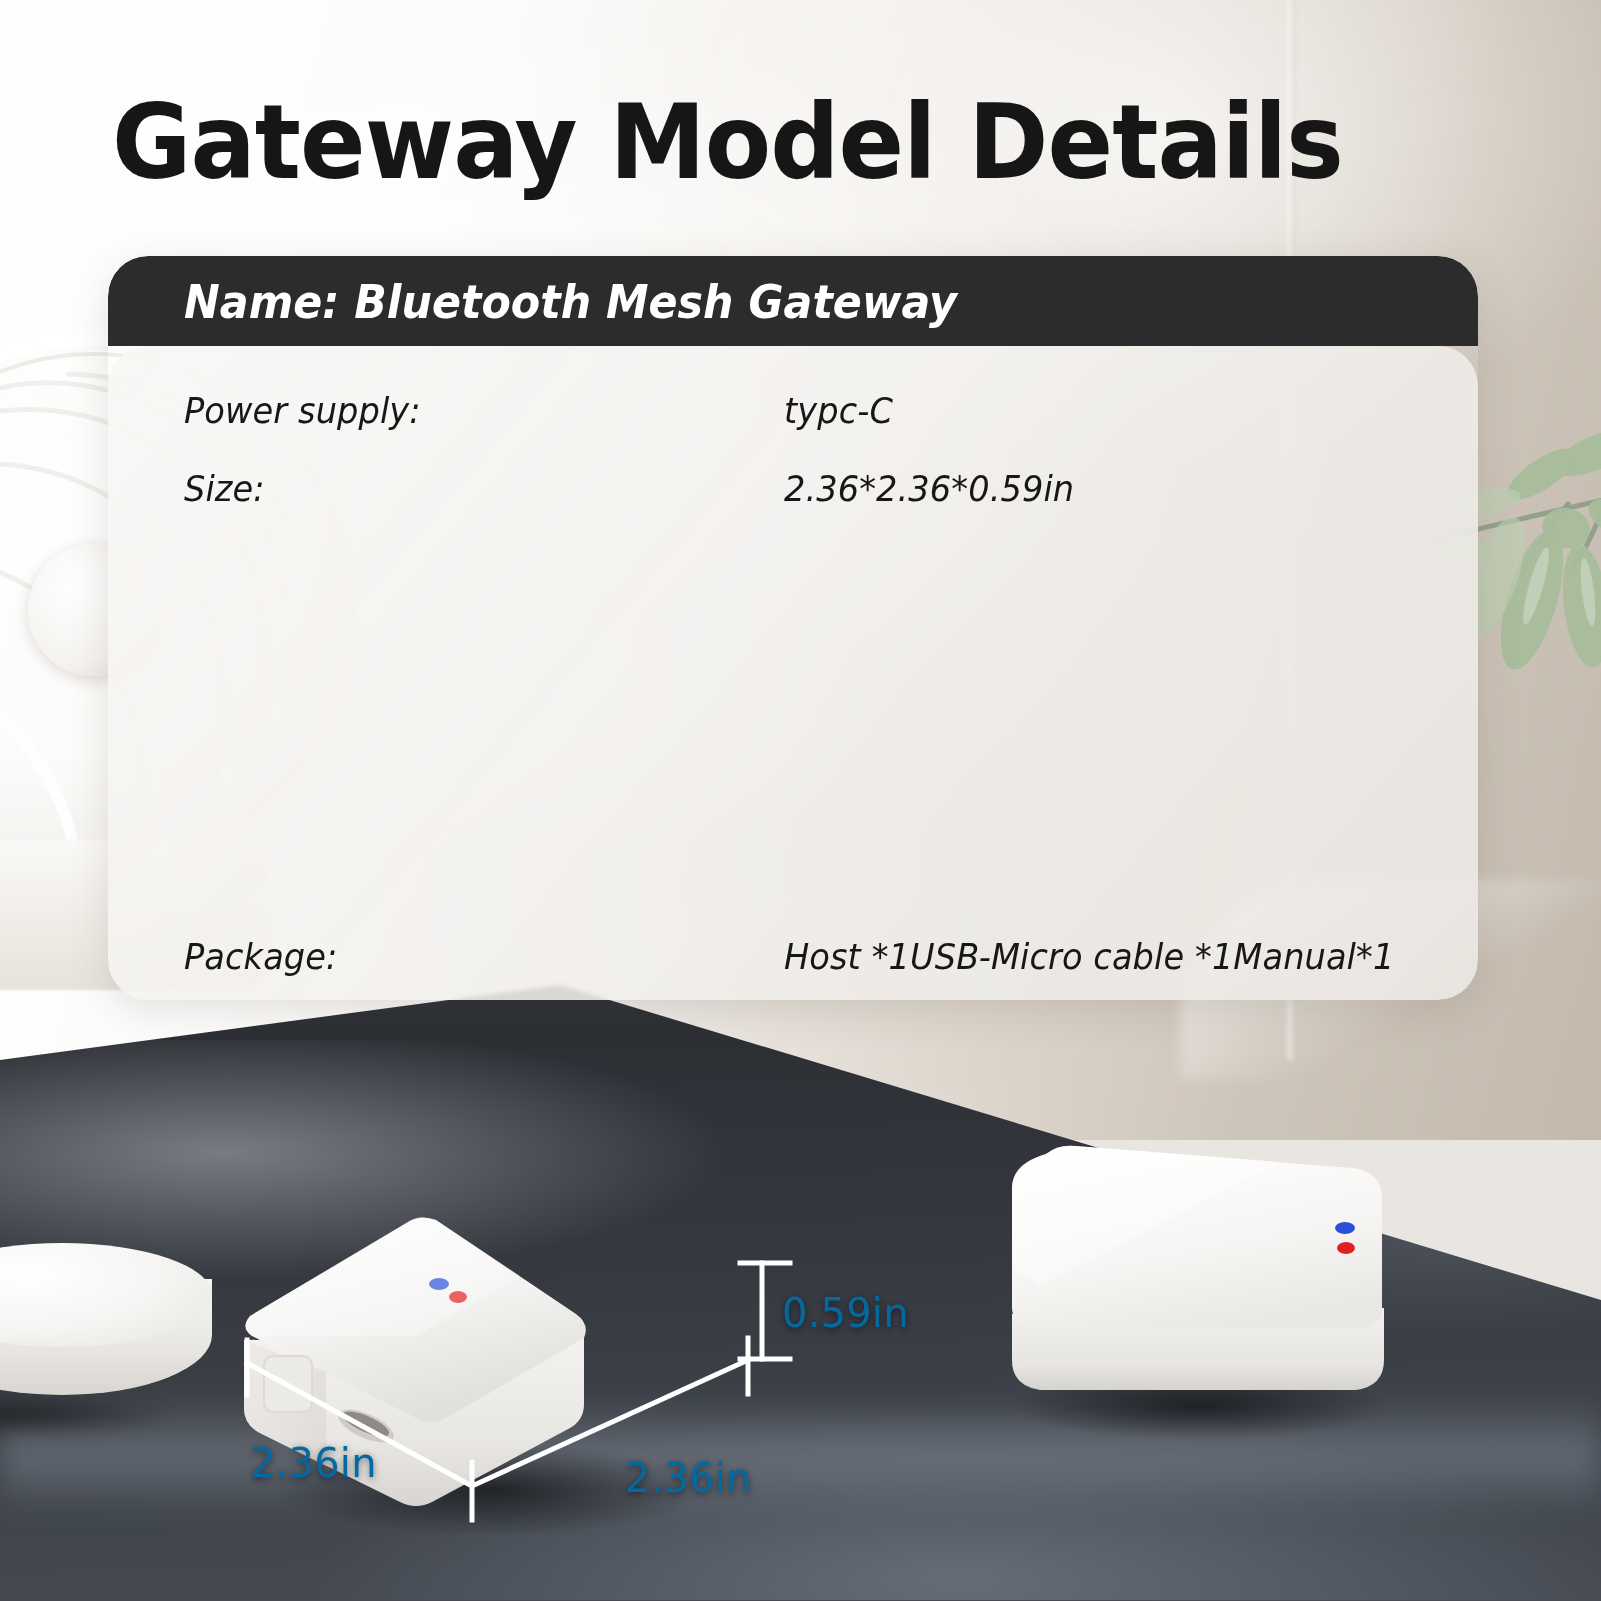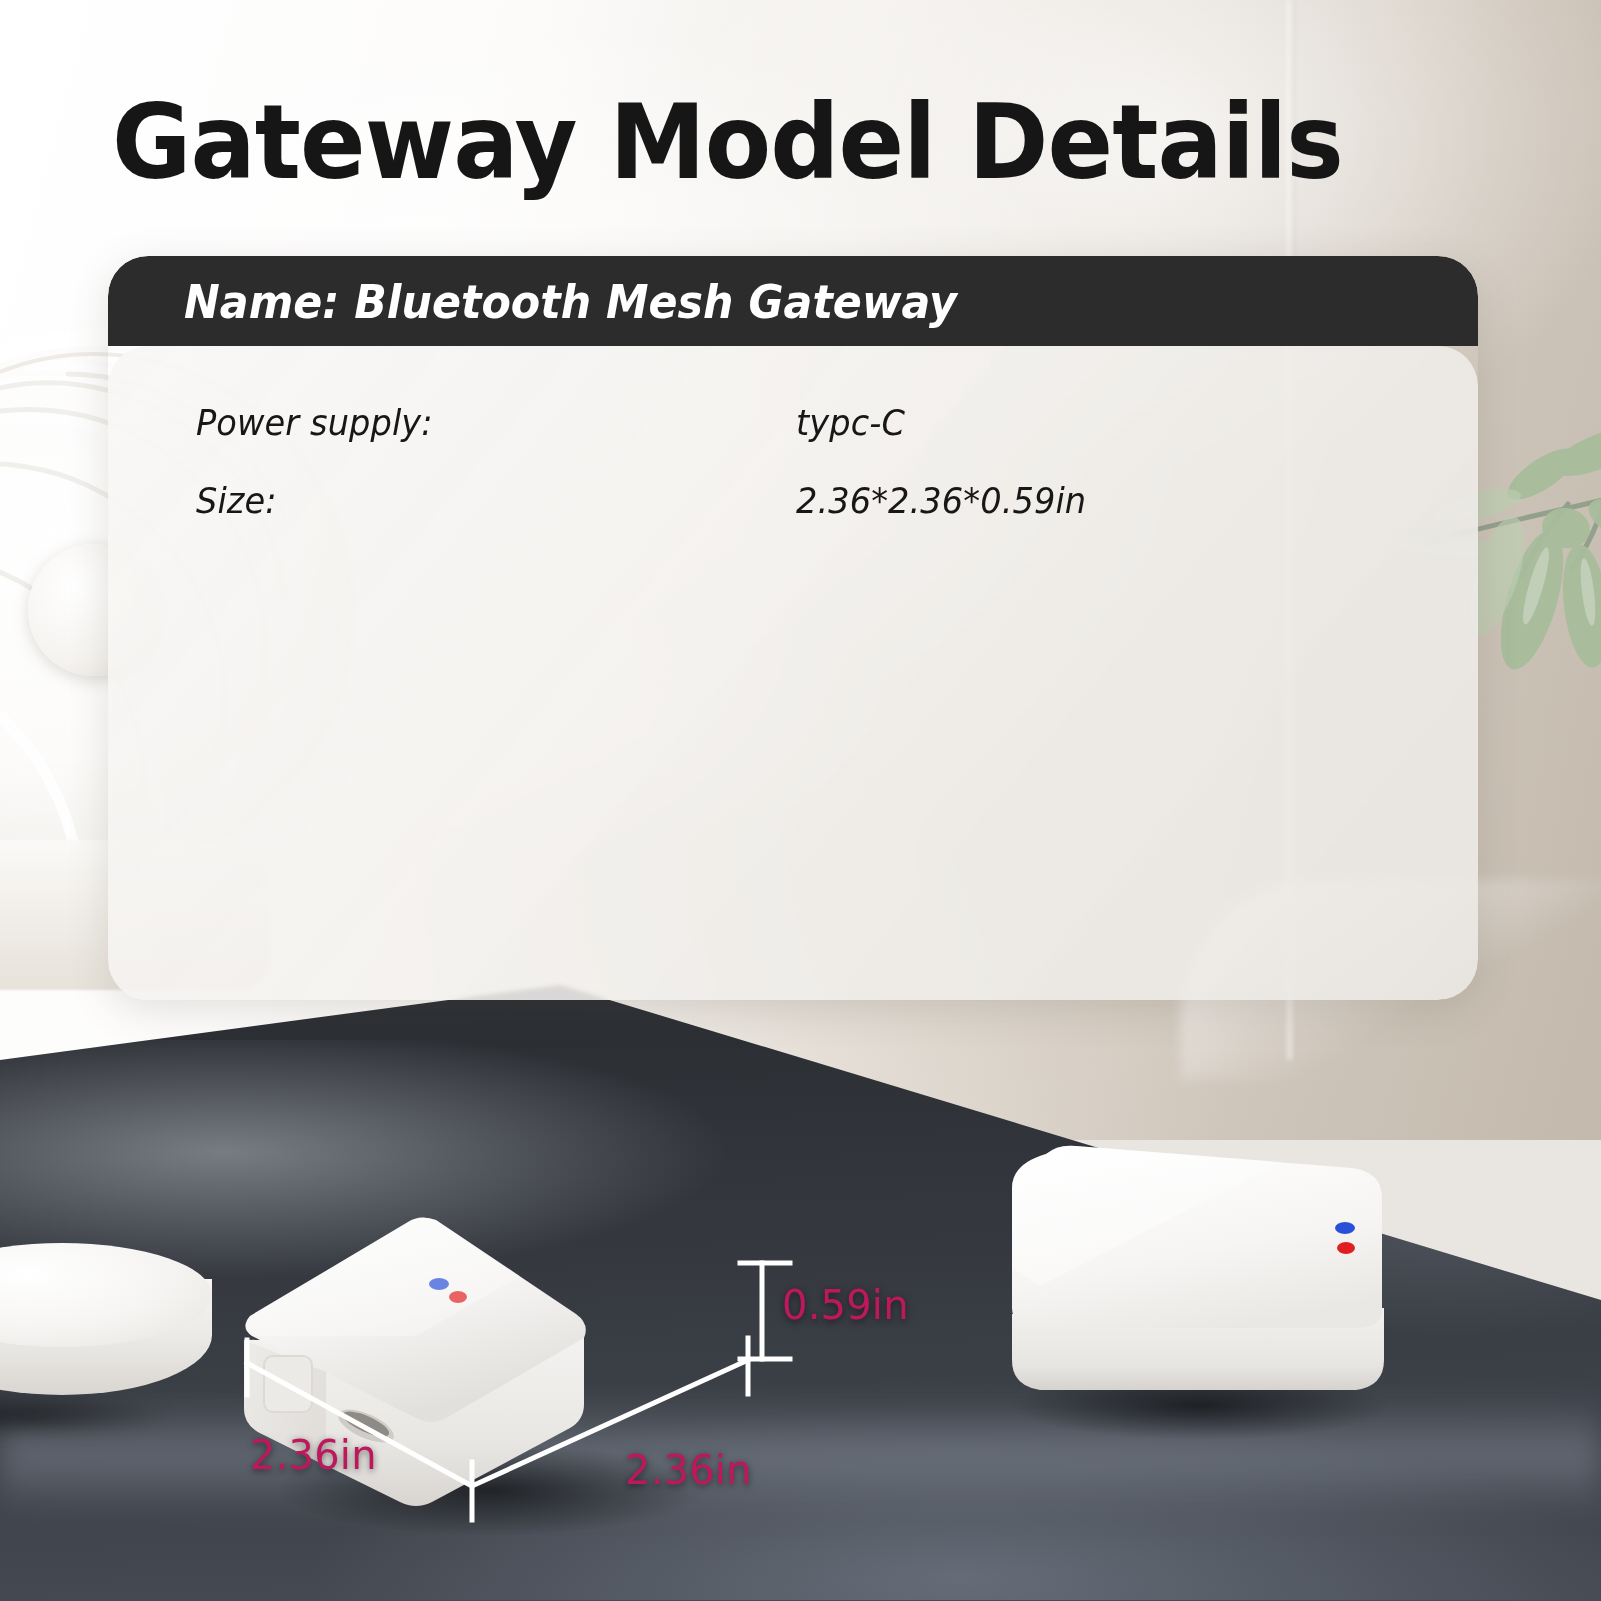"Power supply:" .rows { margin: 12px -> 0 }
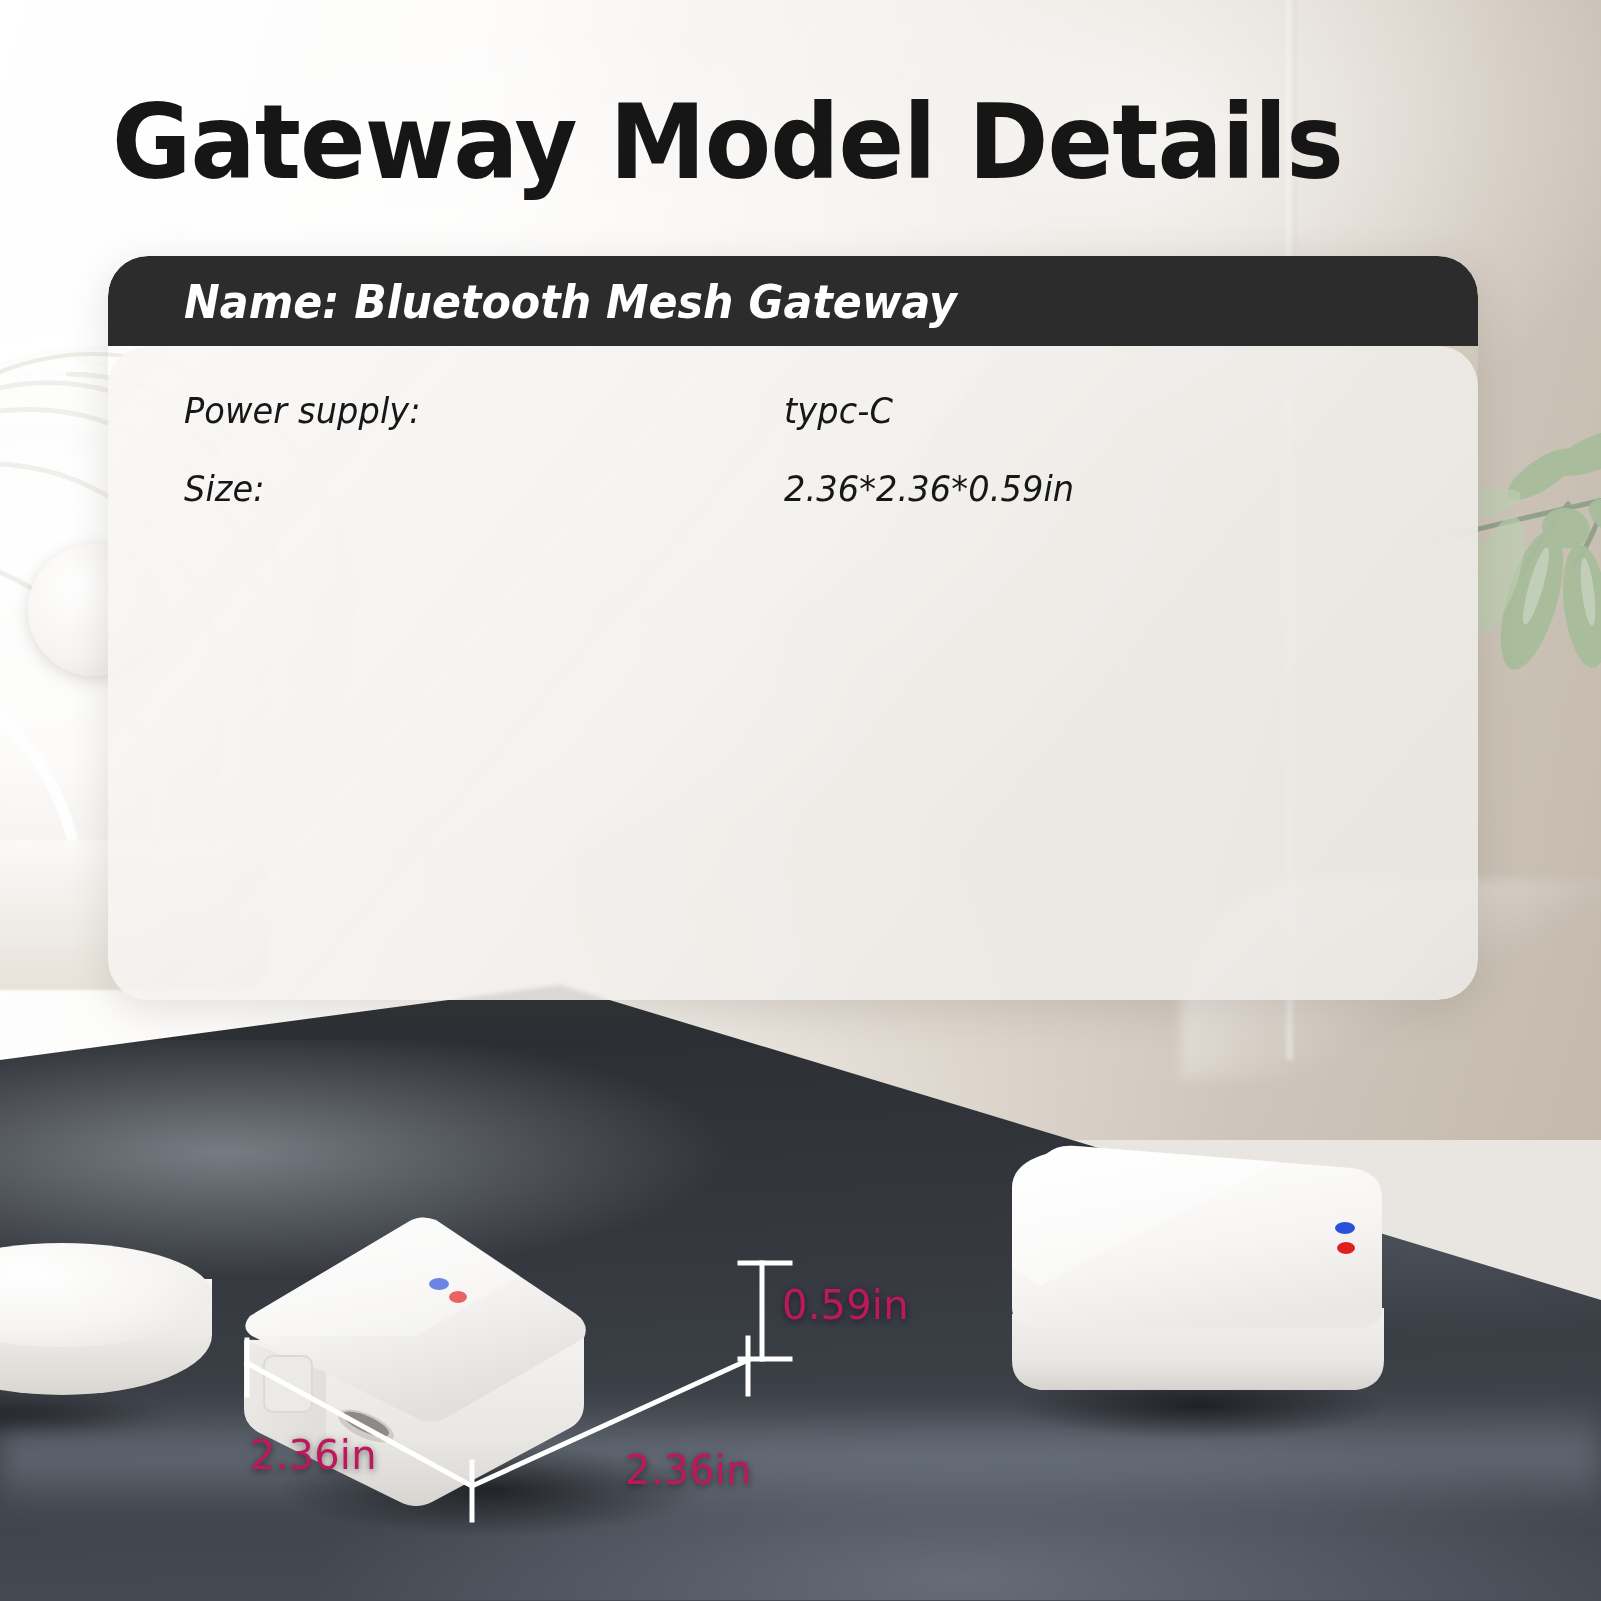"Package:" div.row { html: none -> <div> <div>Package:</div> <div>Host *1USB-Micro cable *1Manual*1</div> </div> }
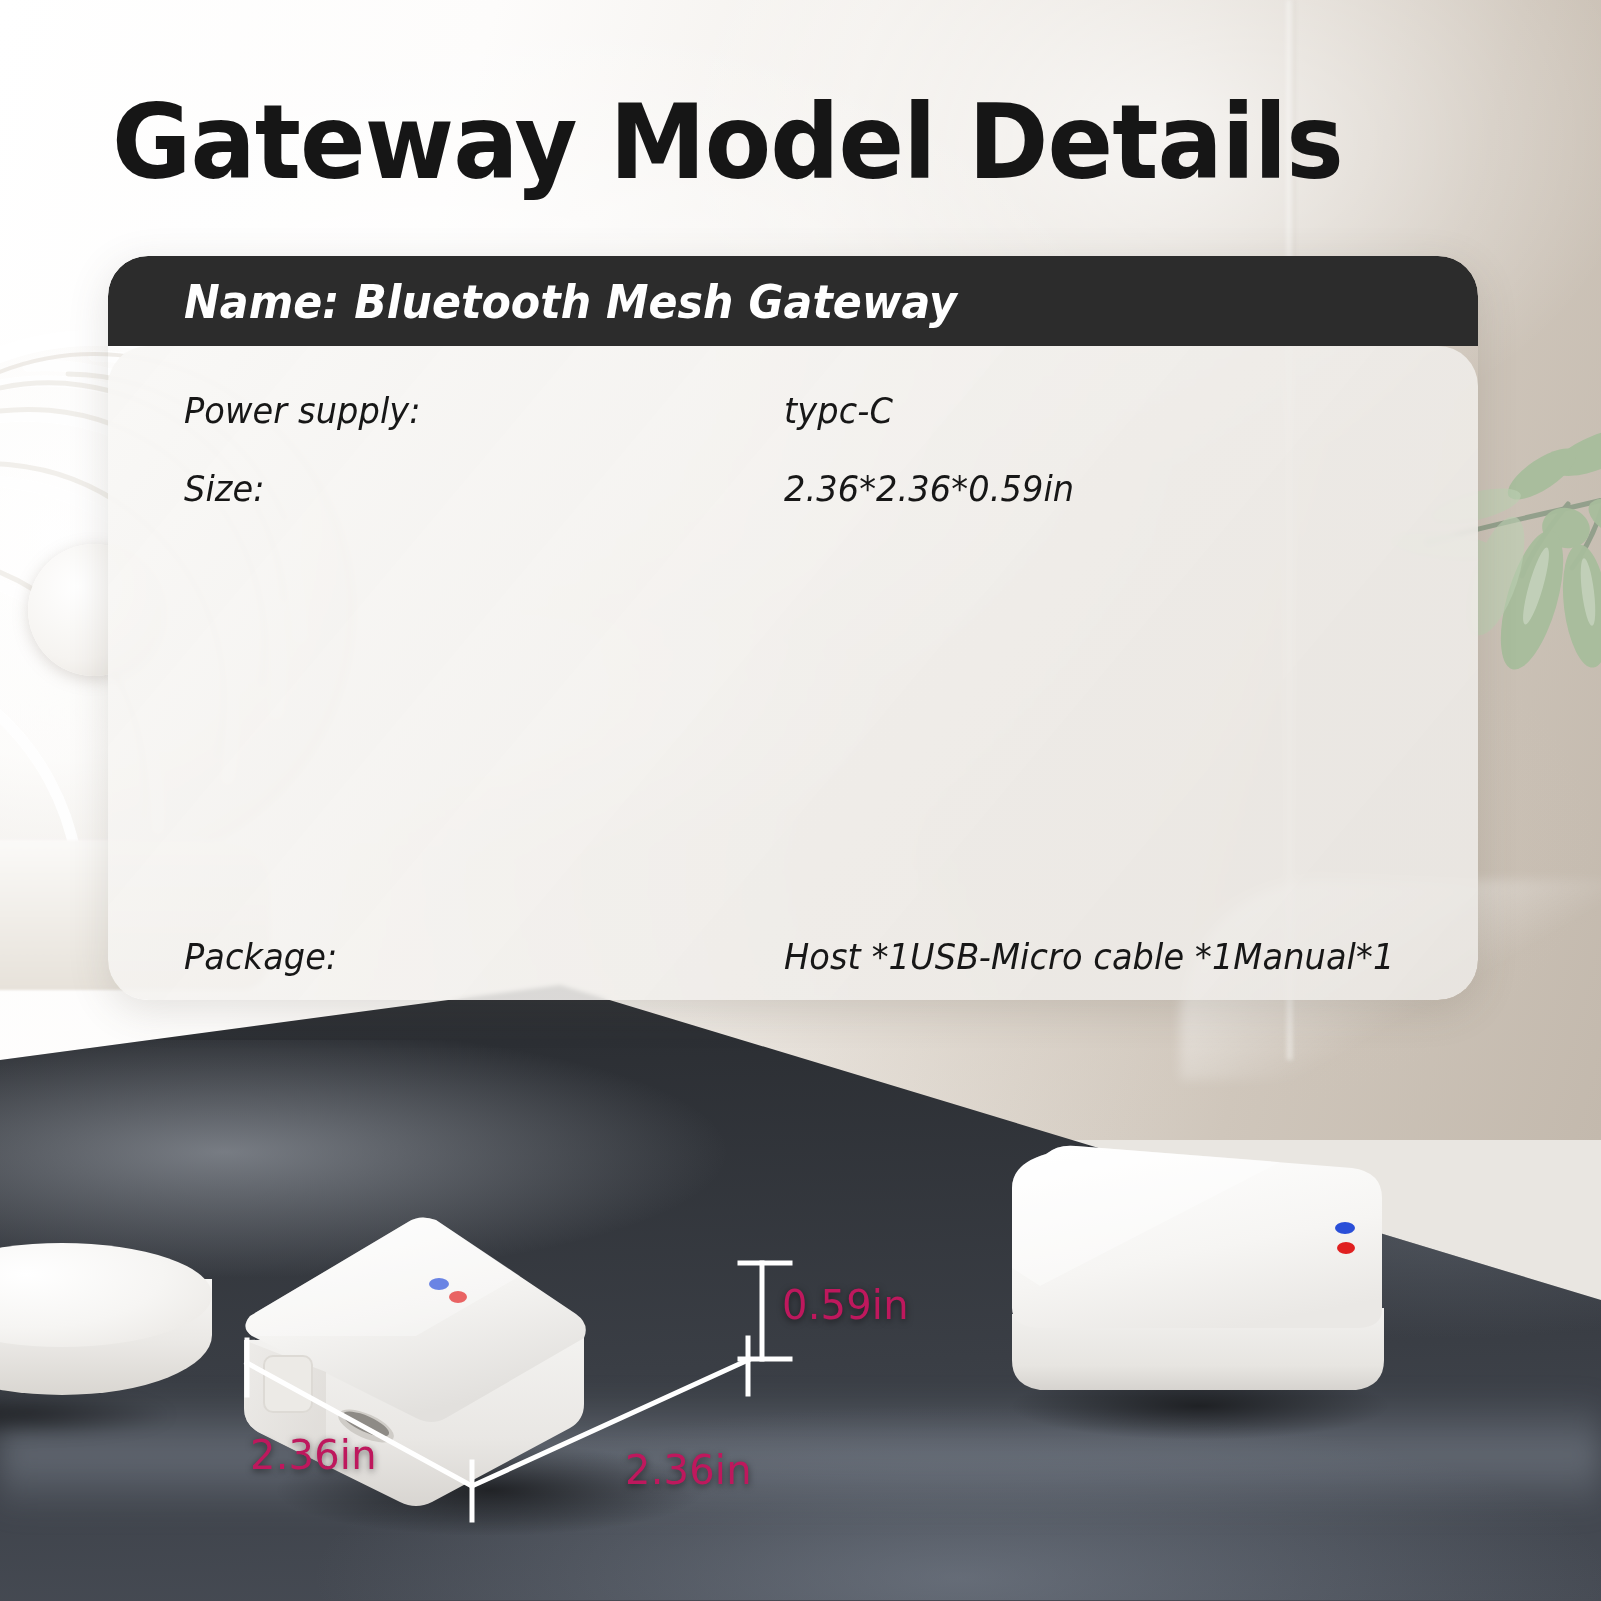"0.59in" .dim-label { color: #be185d -> #0369a1; margin-top: none -> 8px }
